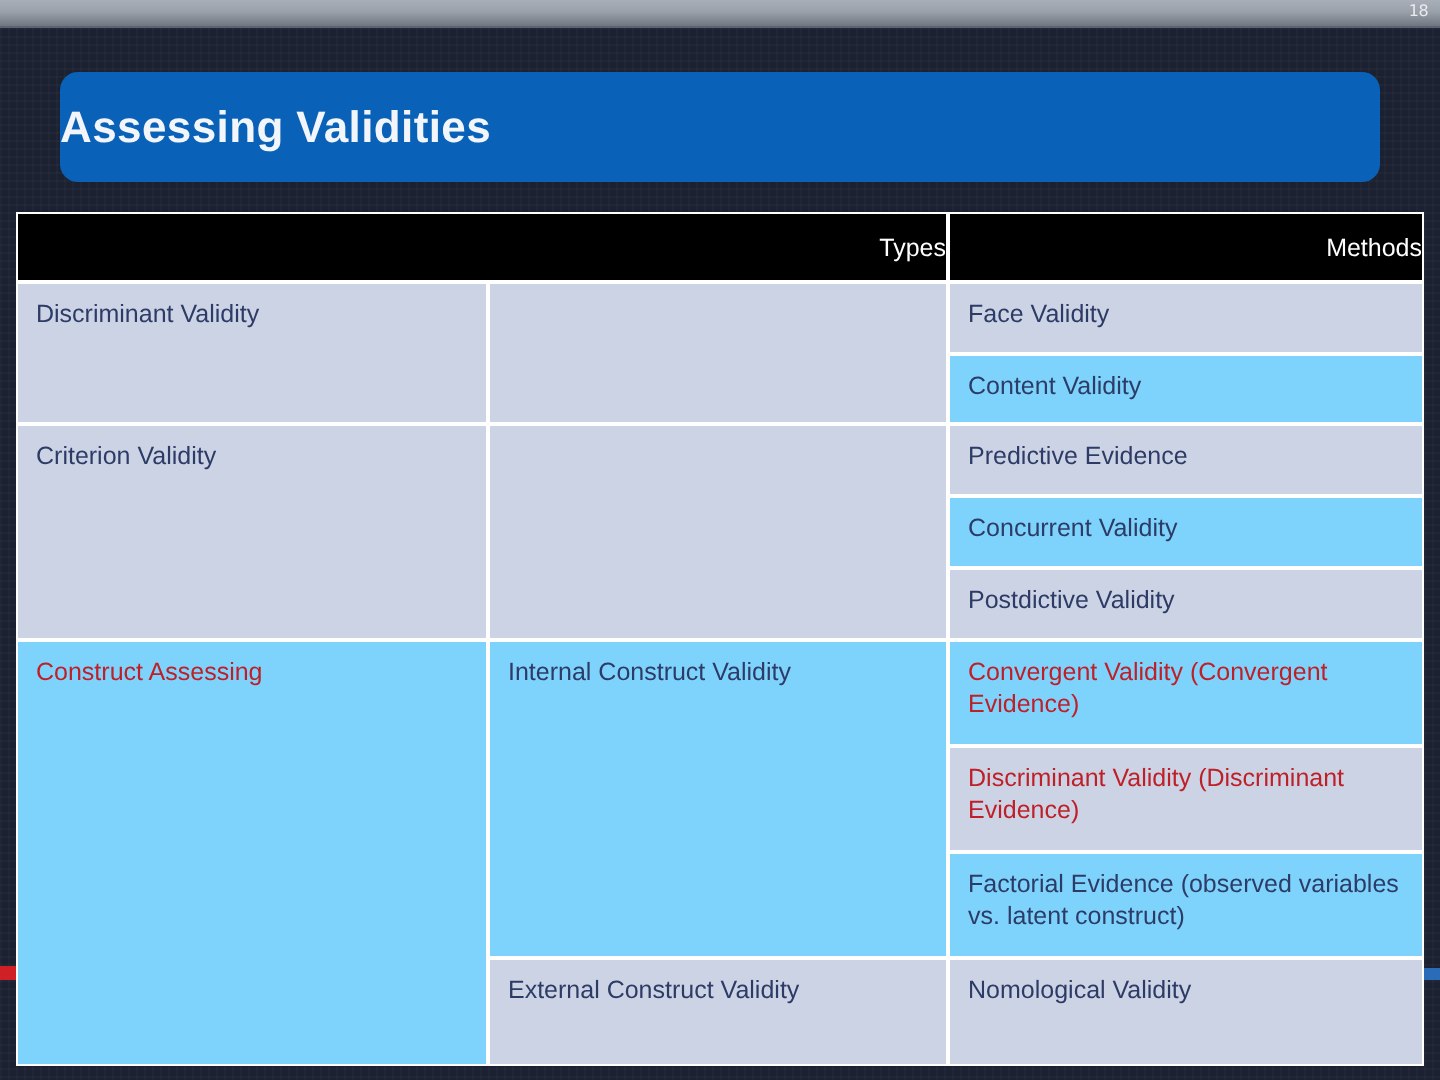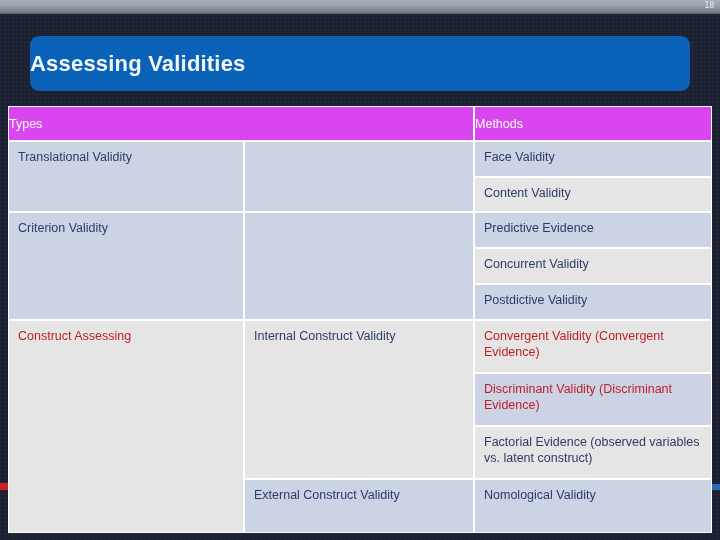"Types" th.col-head { background: #d946ef -> #000000; text-align: left -> right }
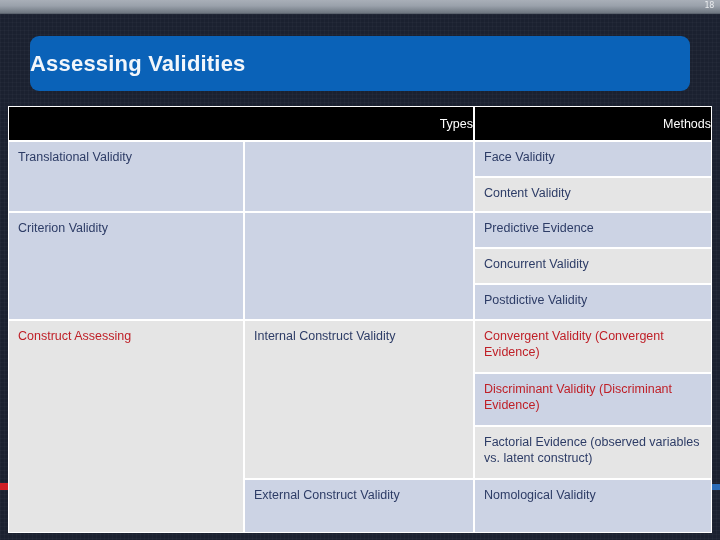"Translational Validity" td.cell { text: Translational -> Discriminant }
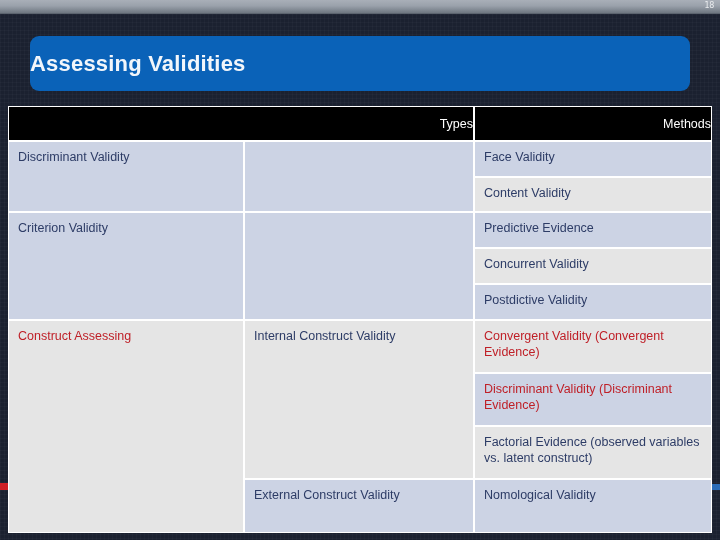"Content Validity" td.bg-b { background: #e5e5e5 -> #7dd3fc }
